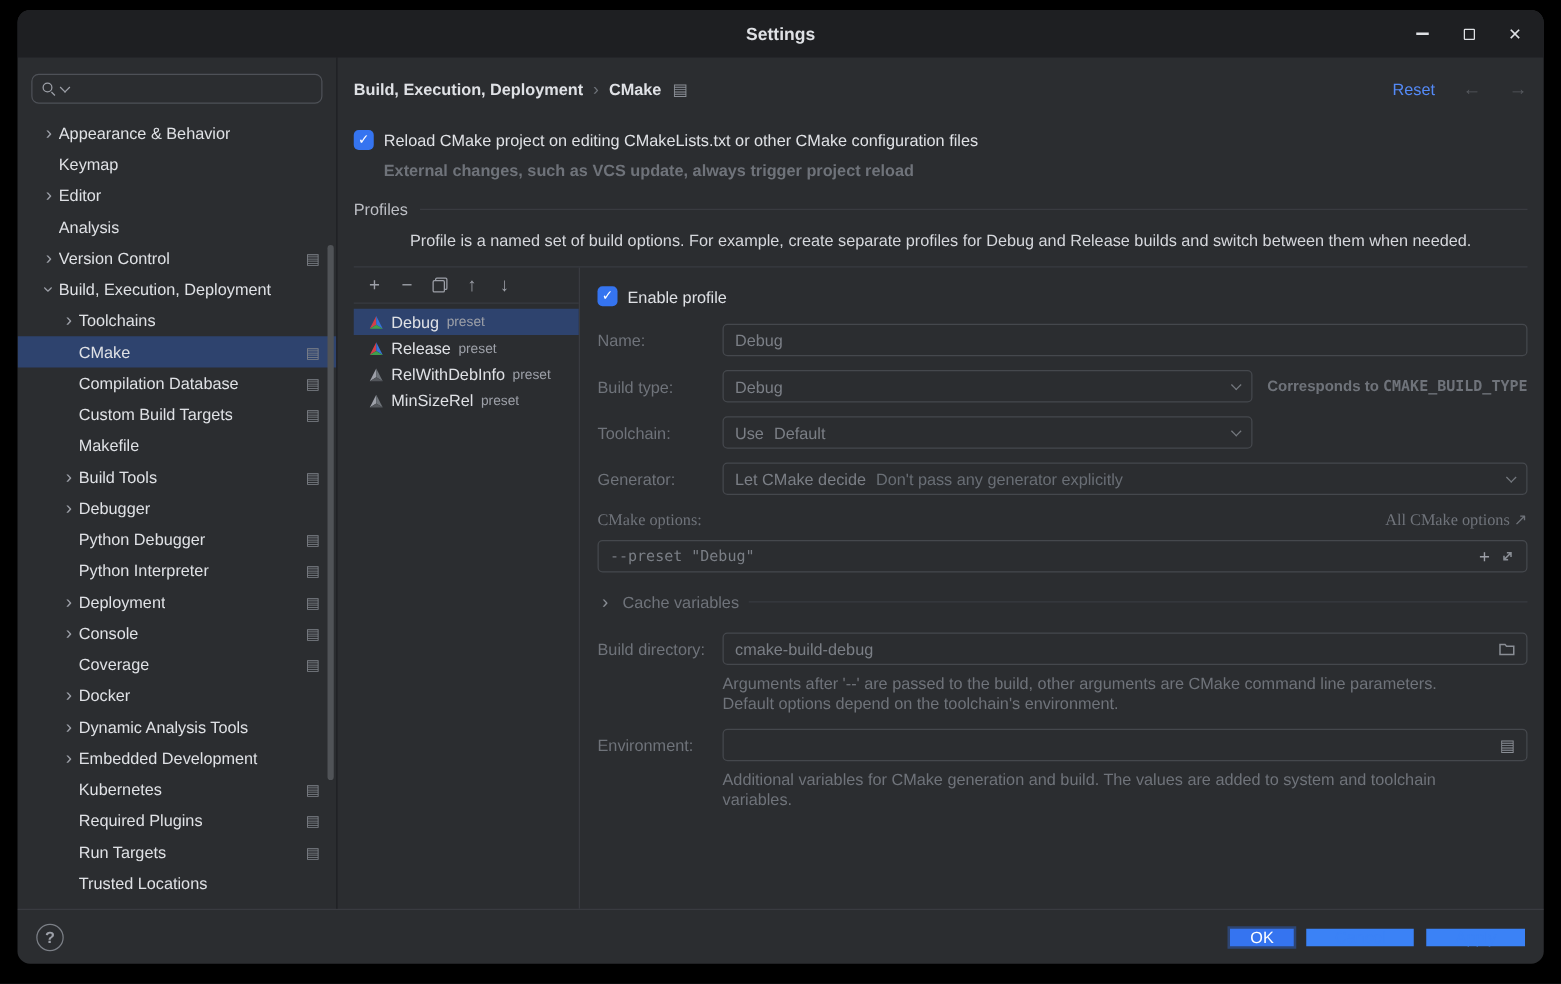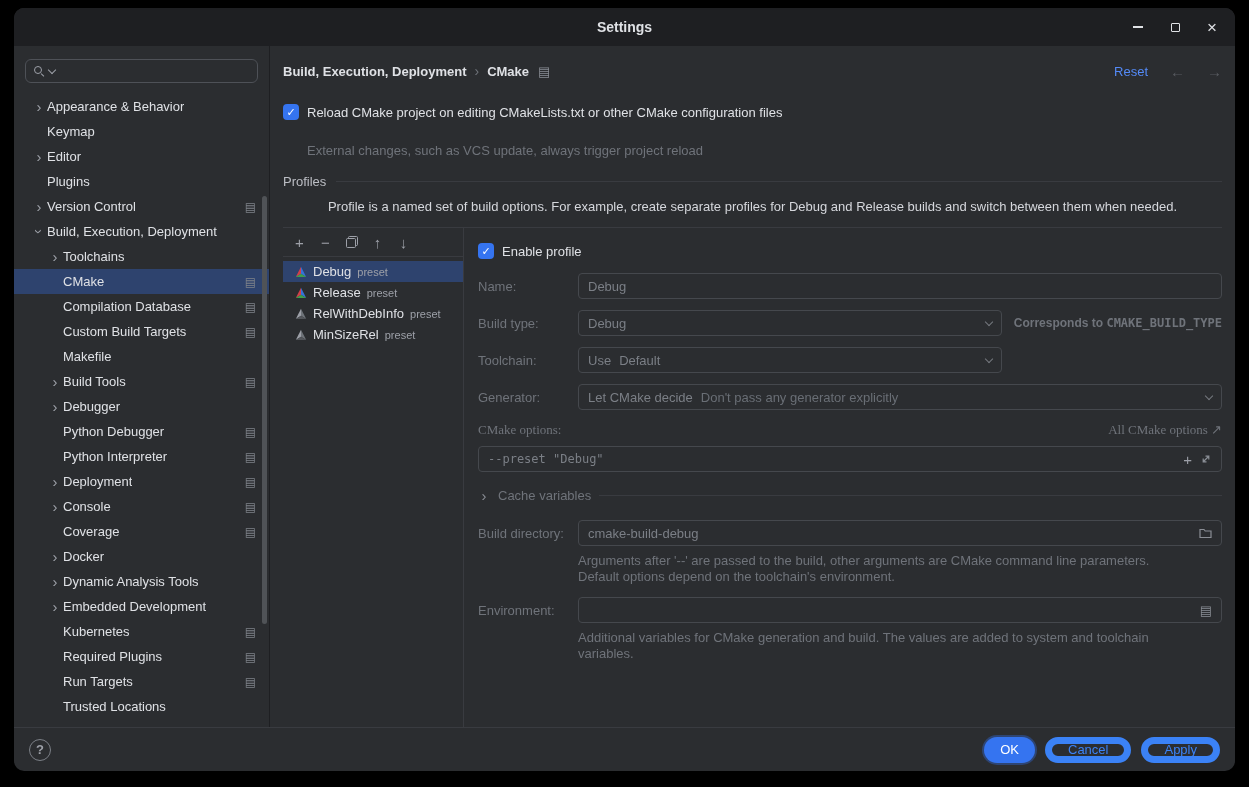"External changes, such as VCS" .reload-hint { font-weight: none -> bold; margin-top: 22px -> 8px }
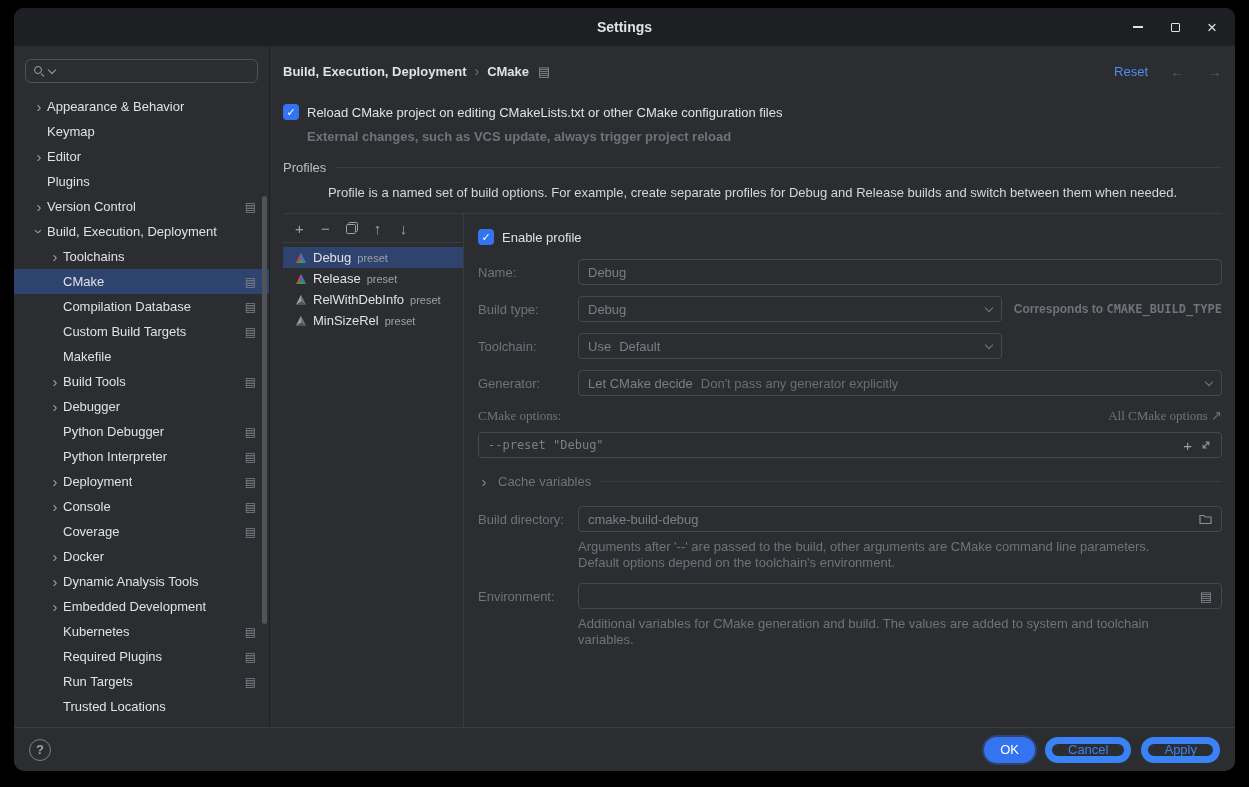"Plugins" span.tree-label { text: Plugins -> Analysis }
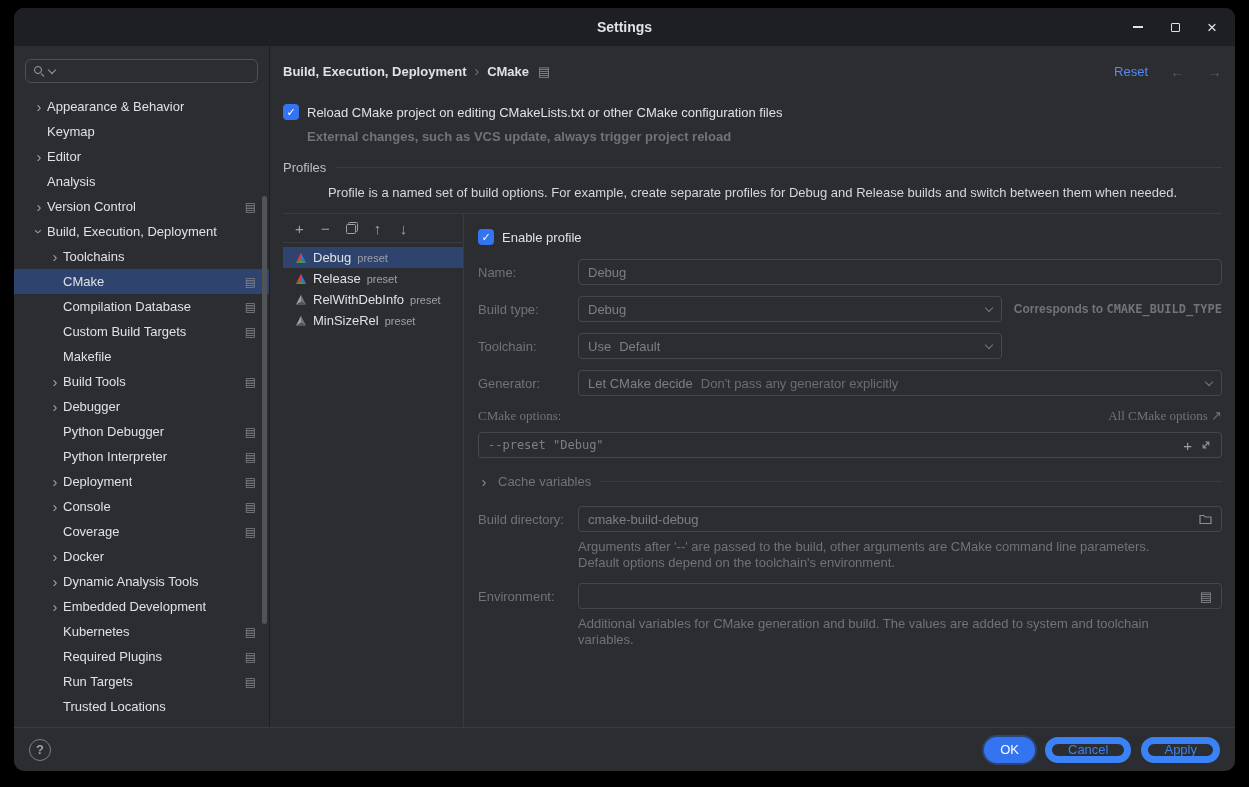"OK" .btn { border-radius: 13px -> 0; height: 26px -> 14px }
